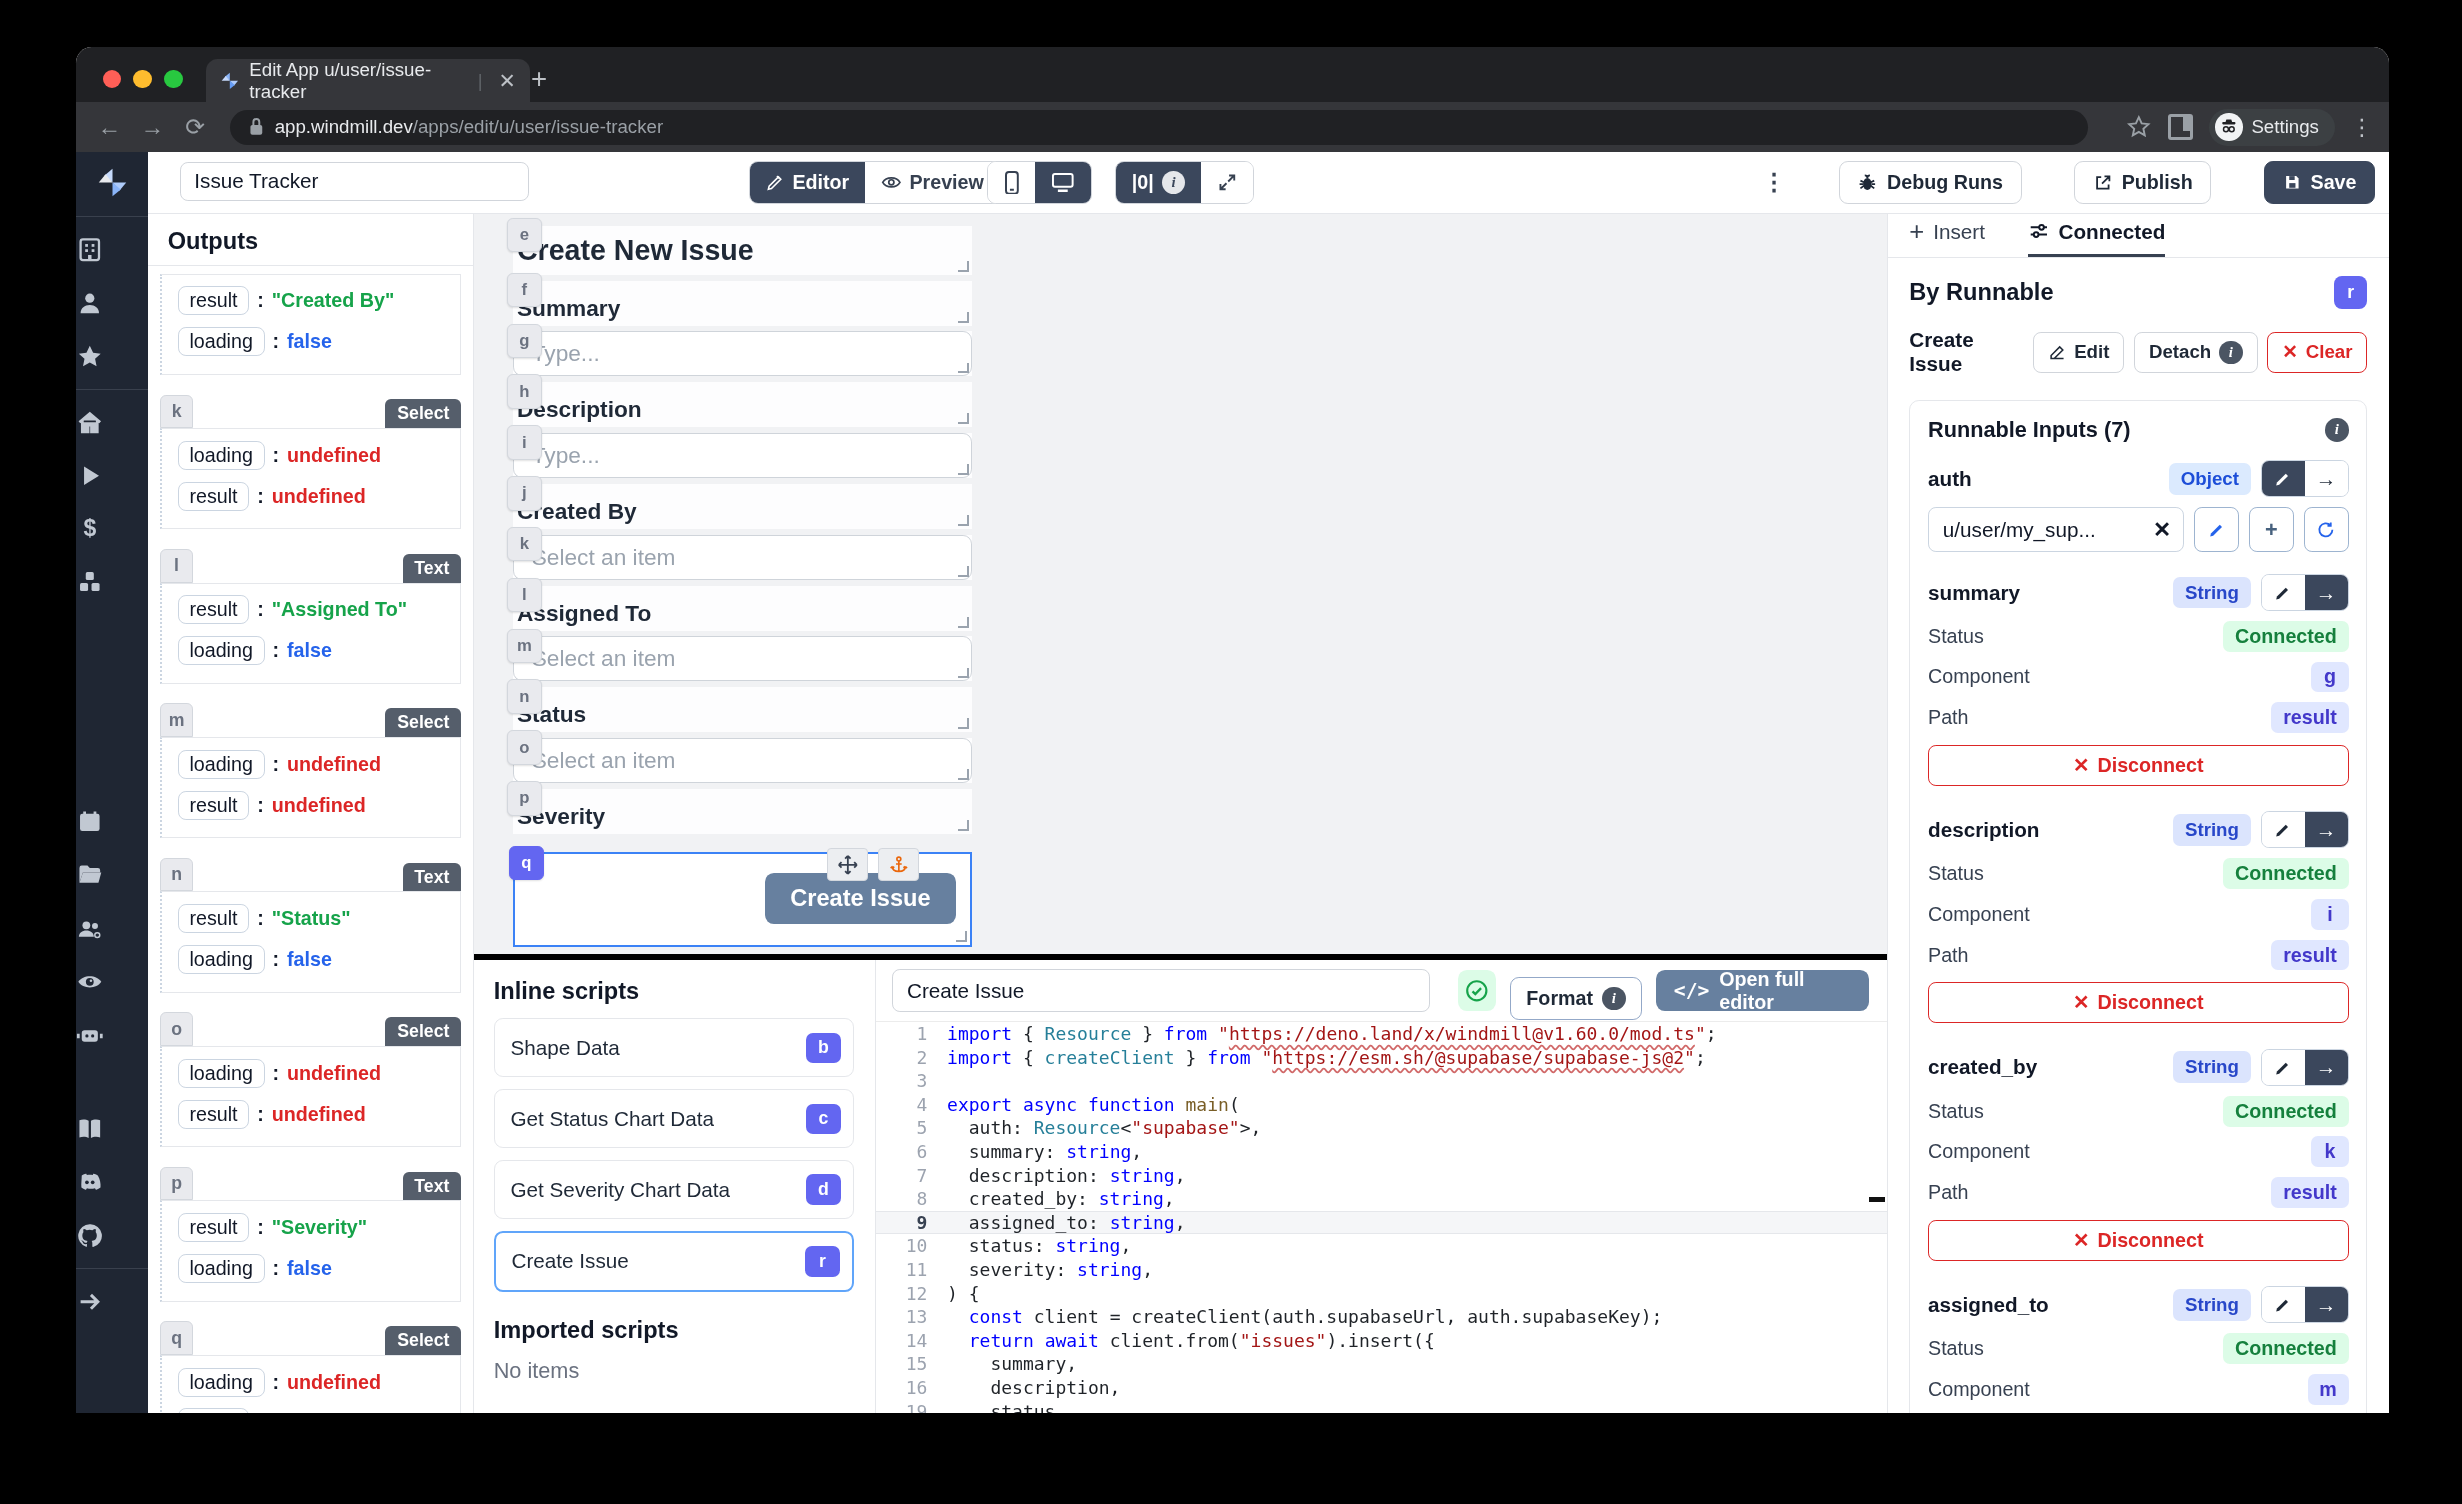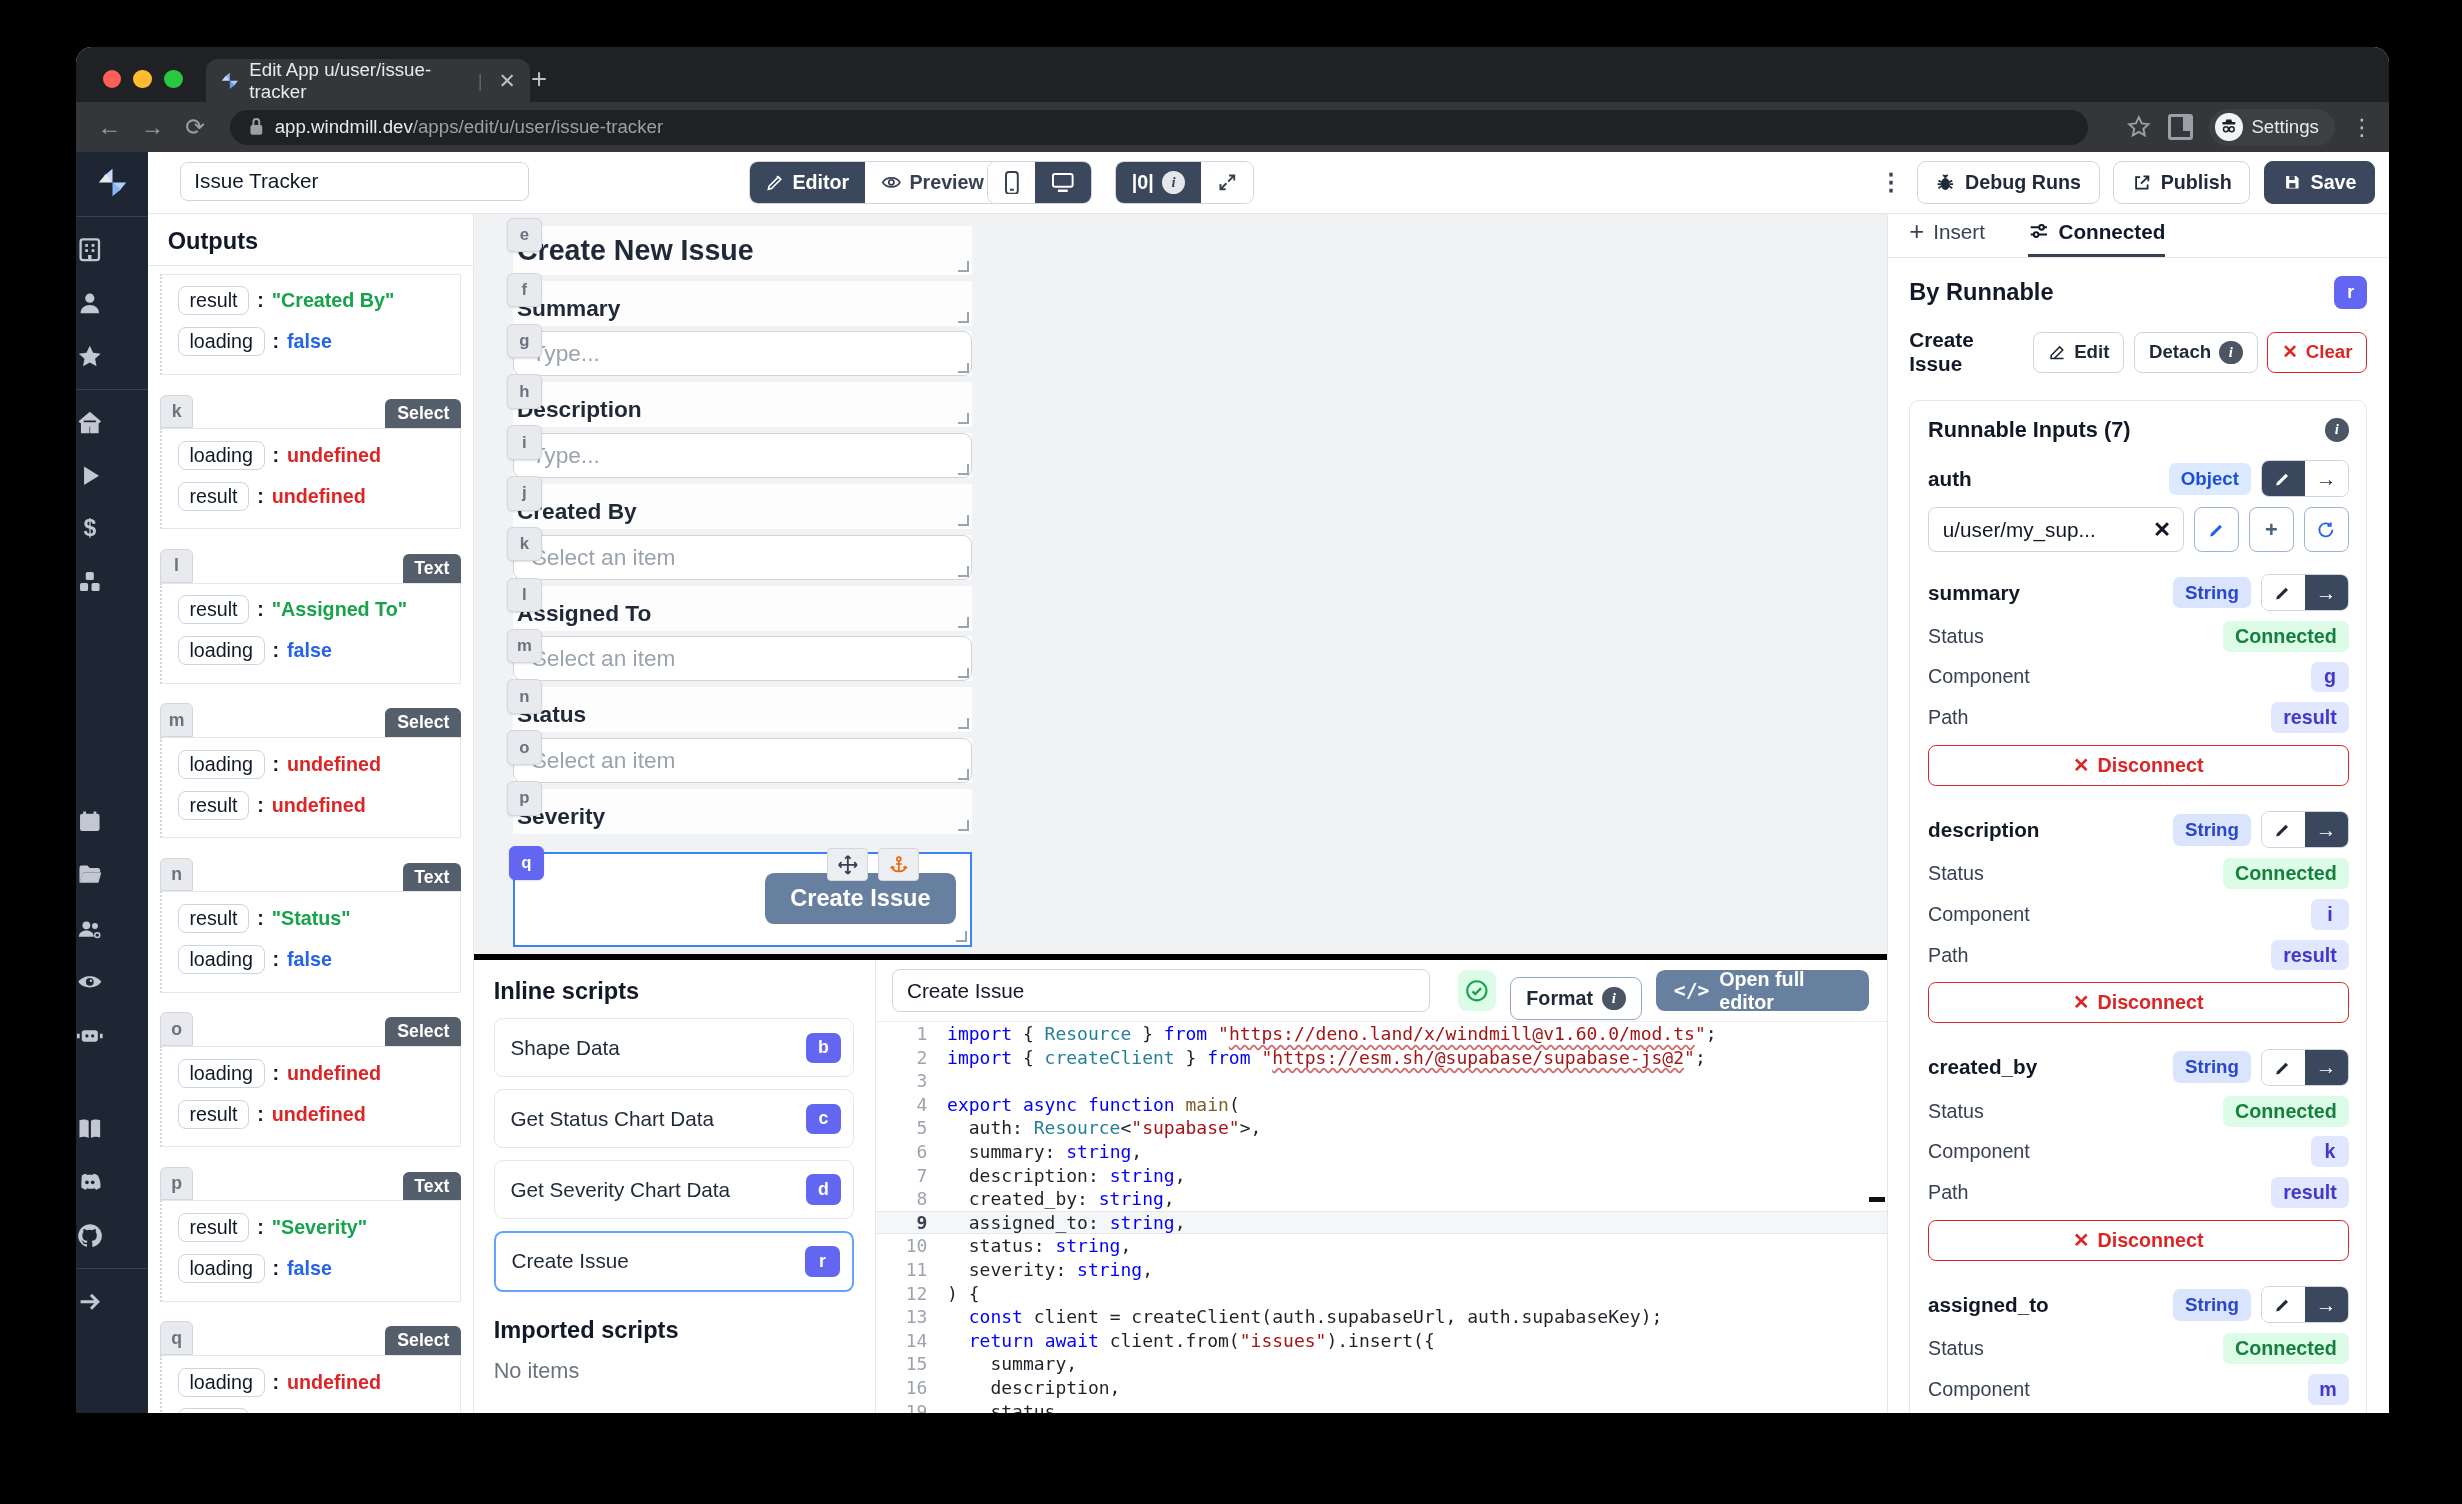"Debug Runs" .btn { margin-left: none -> 39px }
